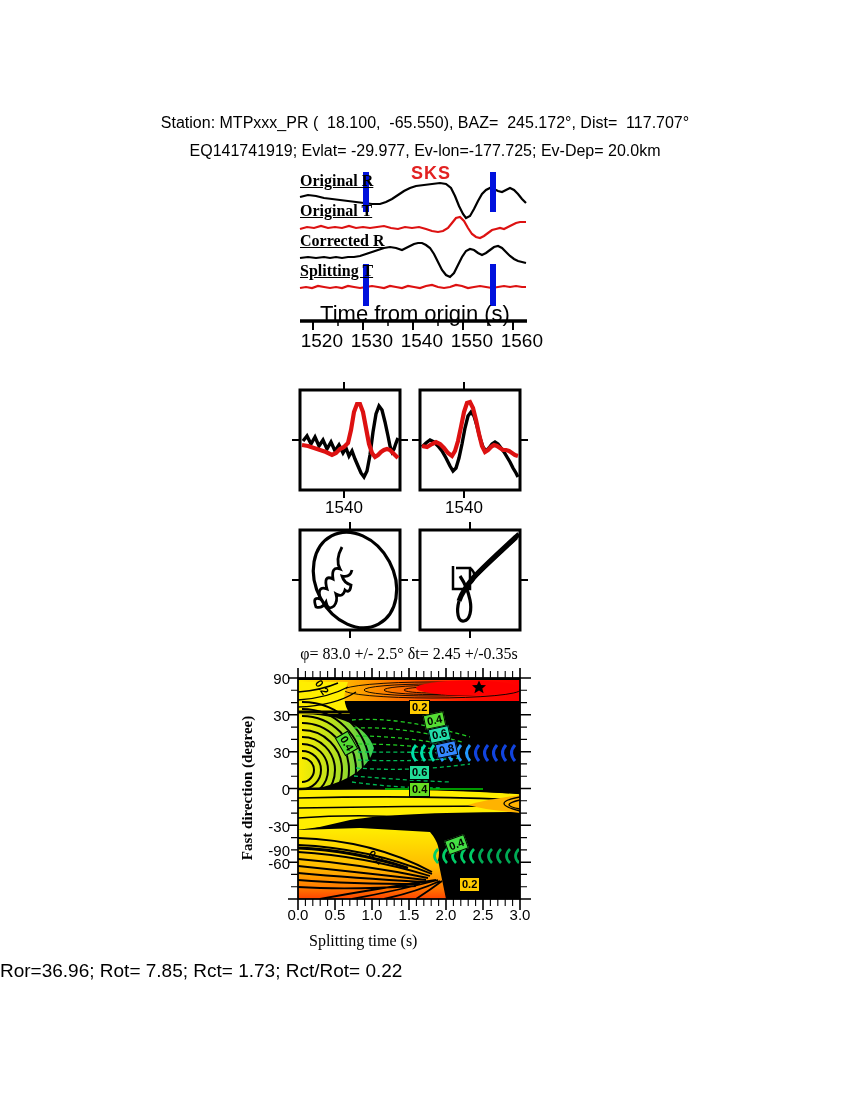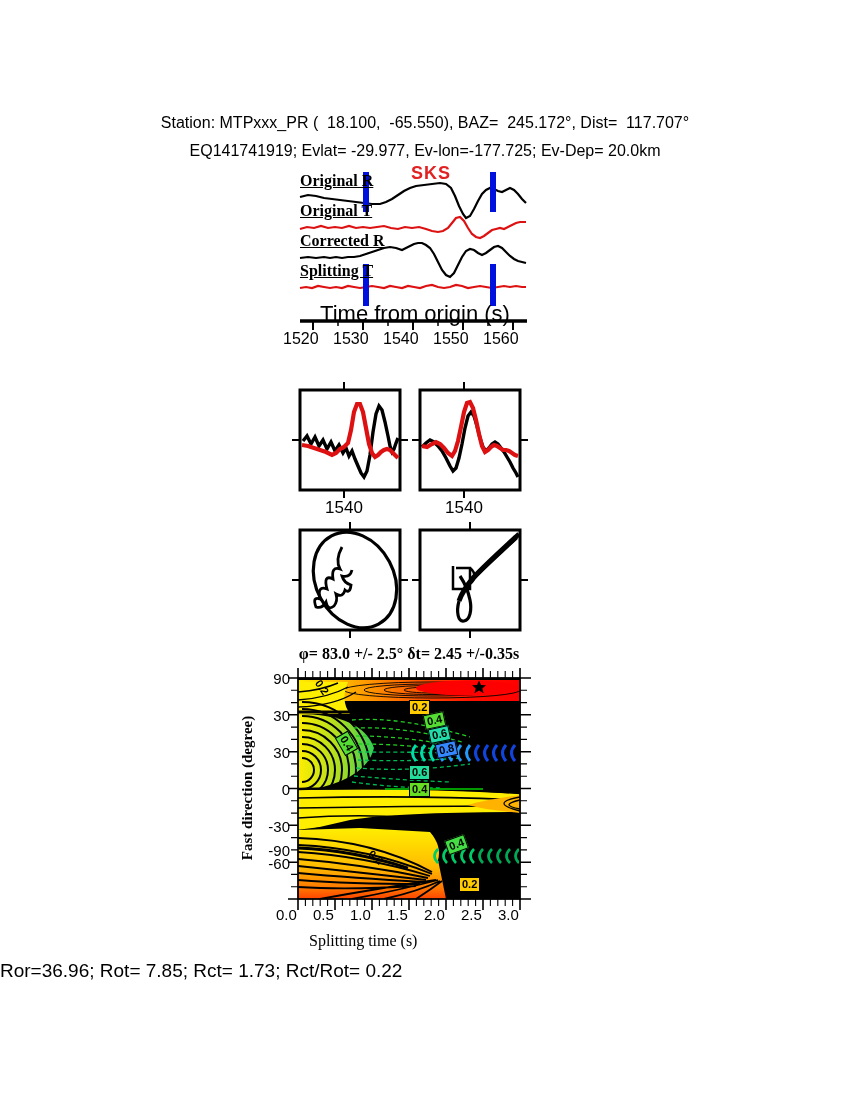"1520" .tick { font-size: 16px -> 19px; text-align: left -> right }
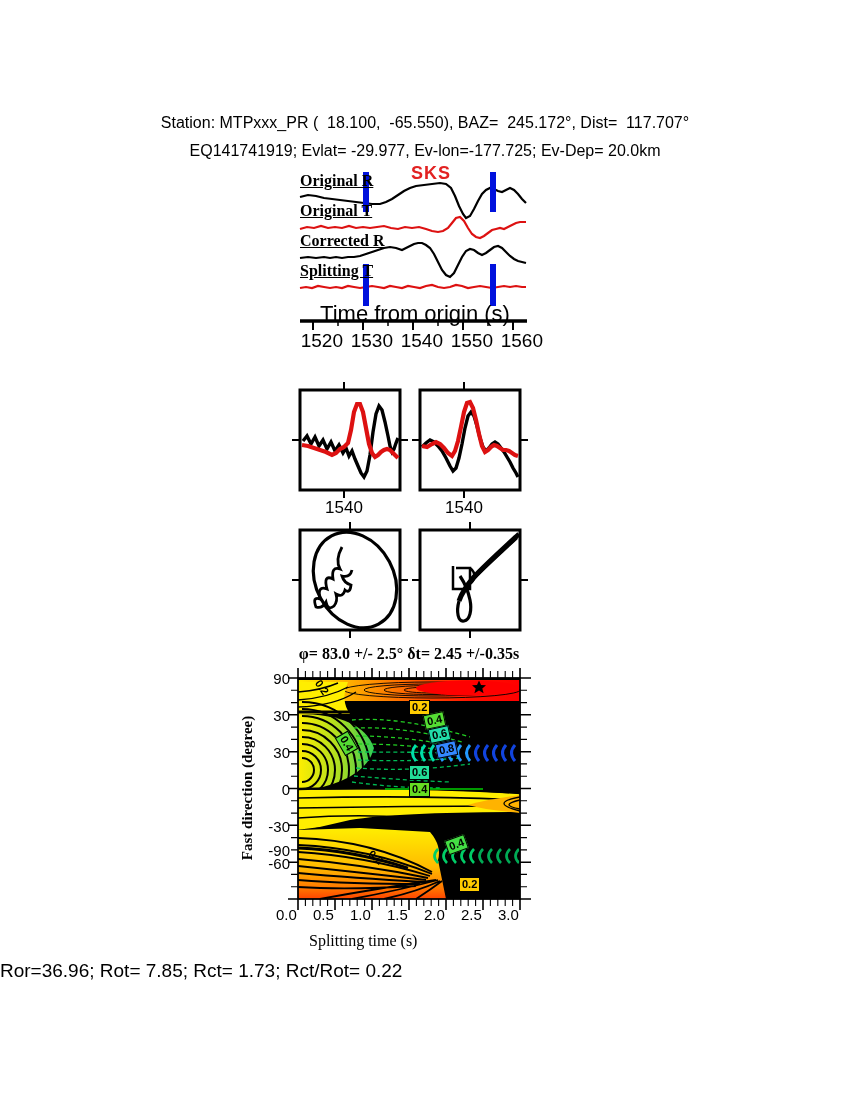"φ= 83.0 +/- 2.5° δt=" .ctitle { font-weight: bold -> normal }
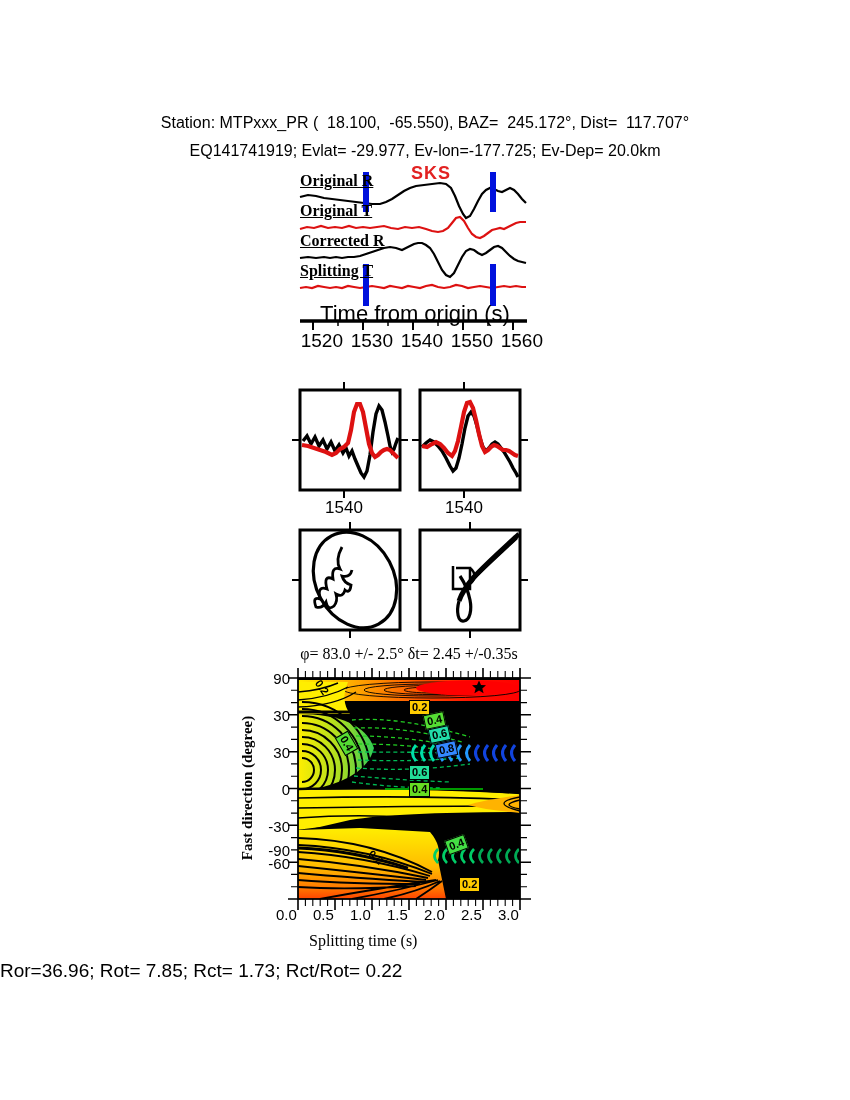"0.0" .xtick { text-align: none -> center }
